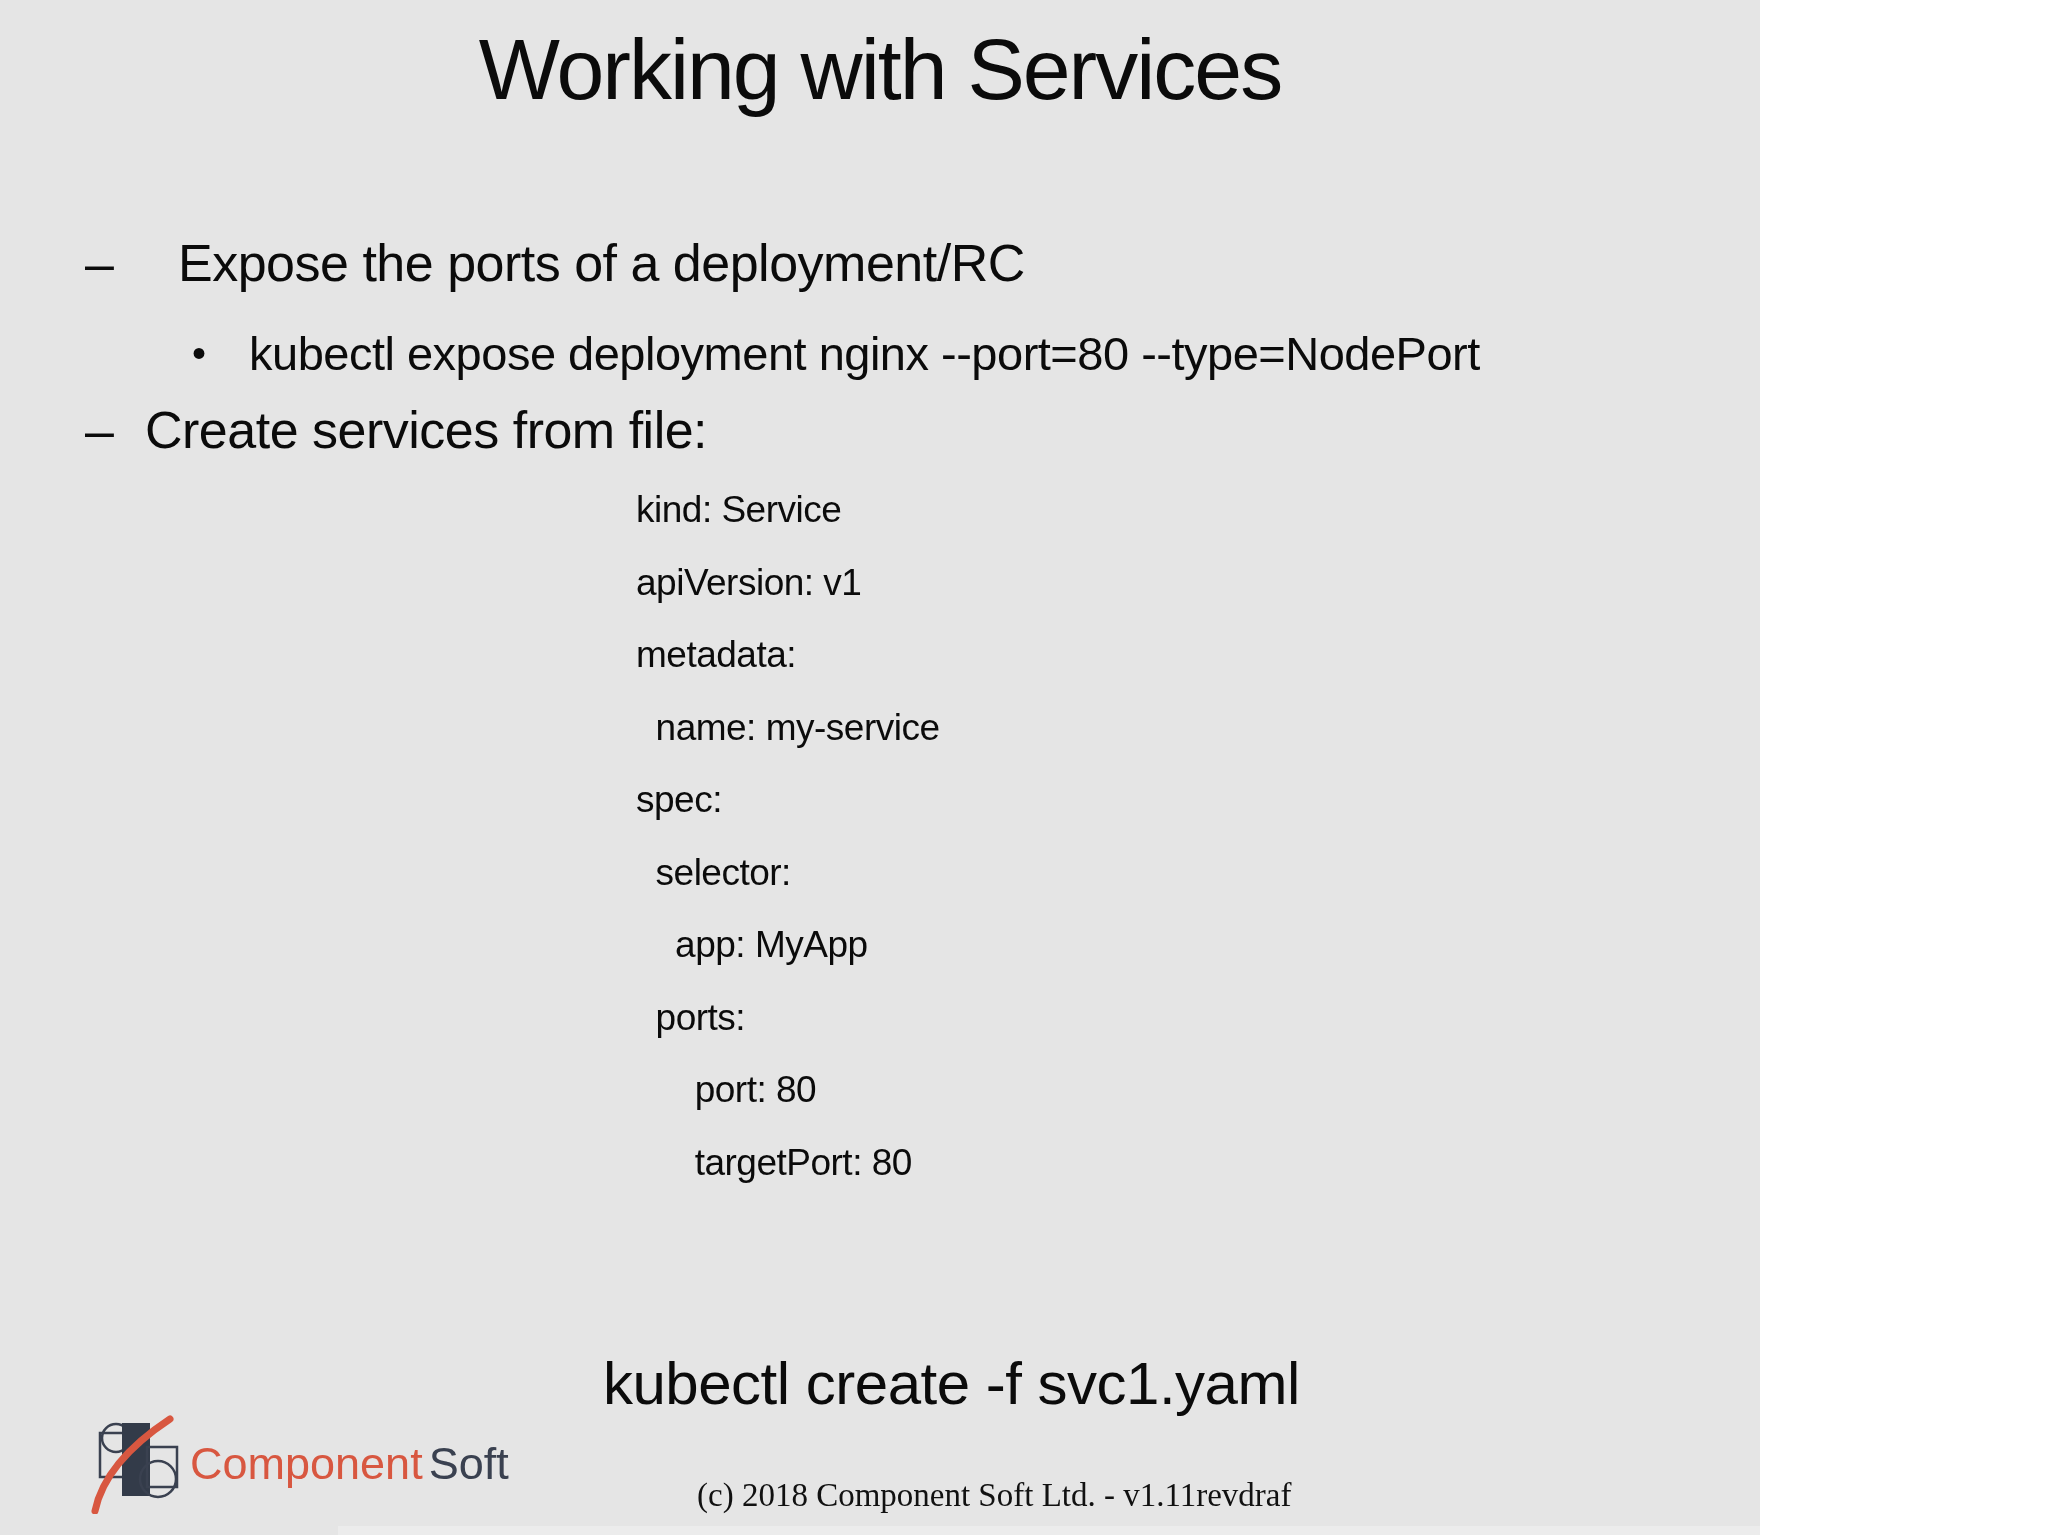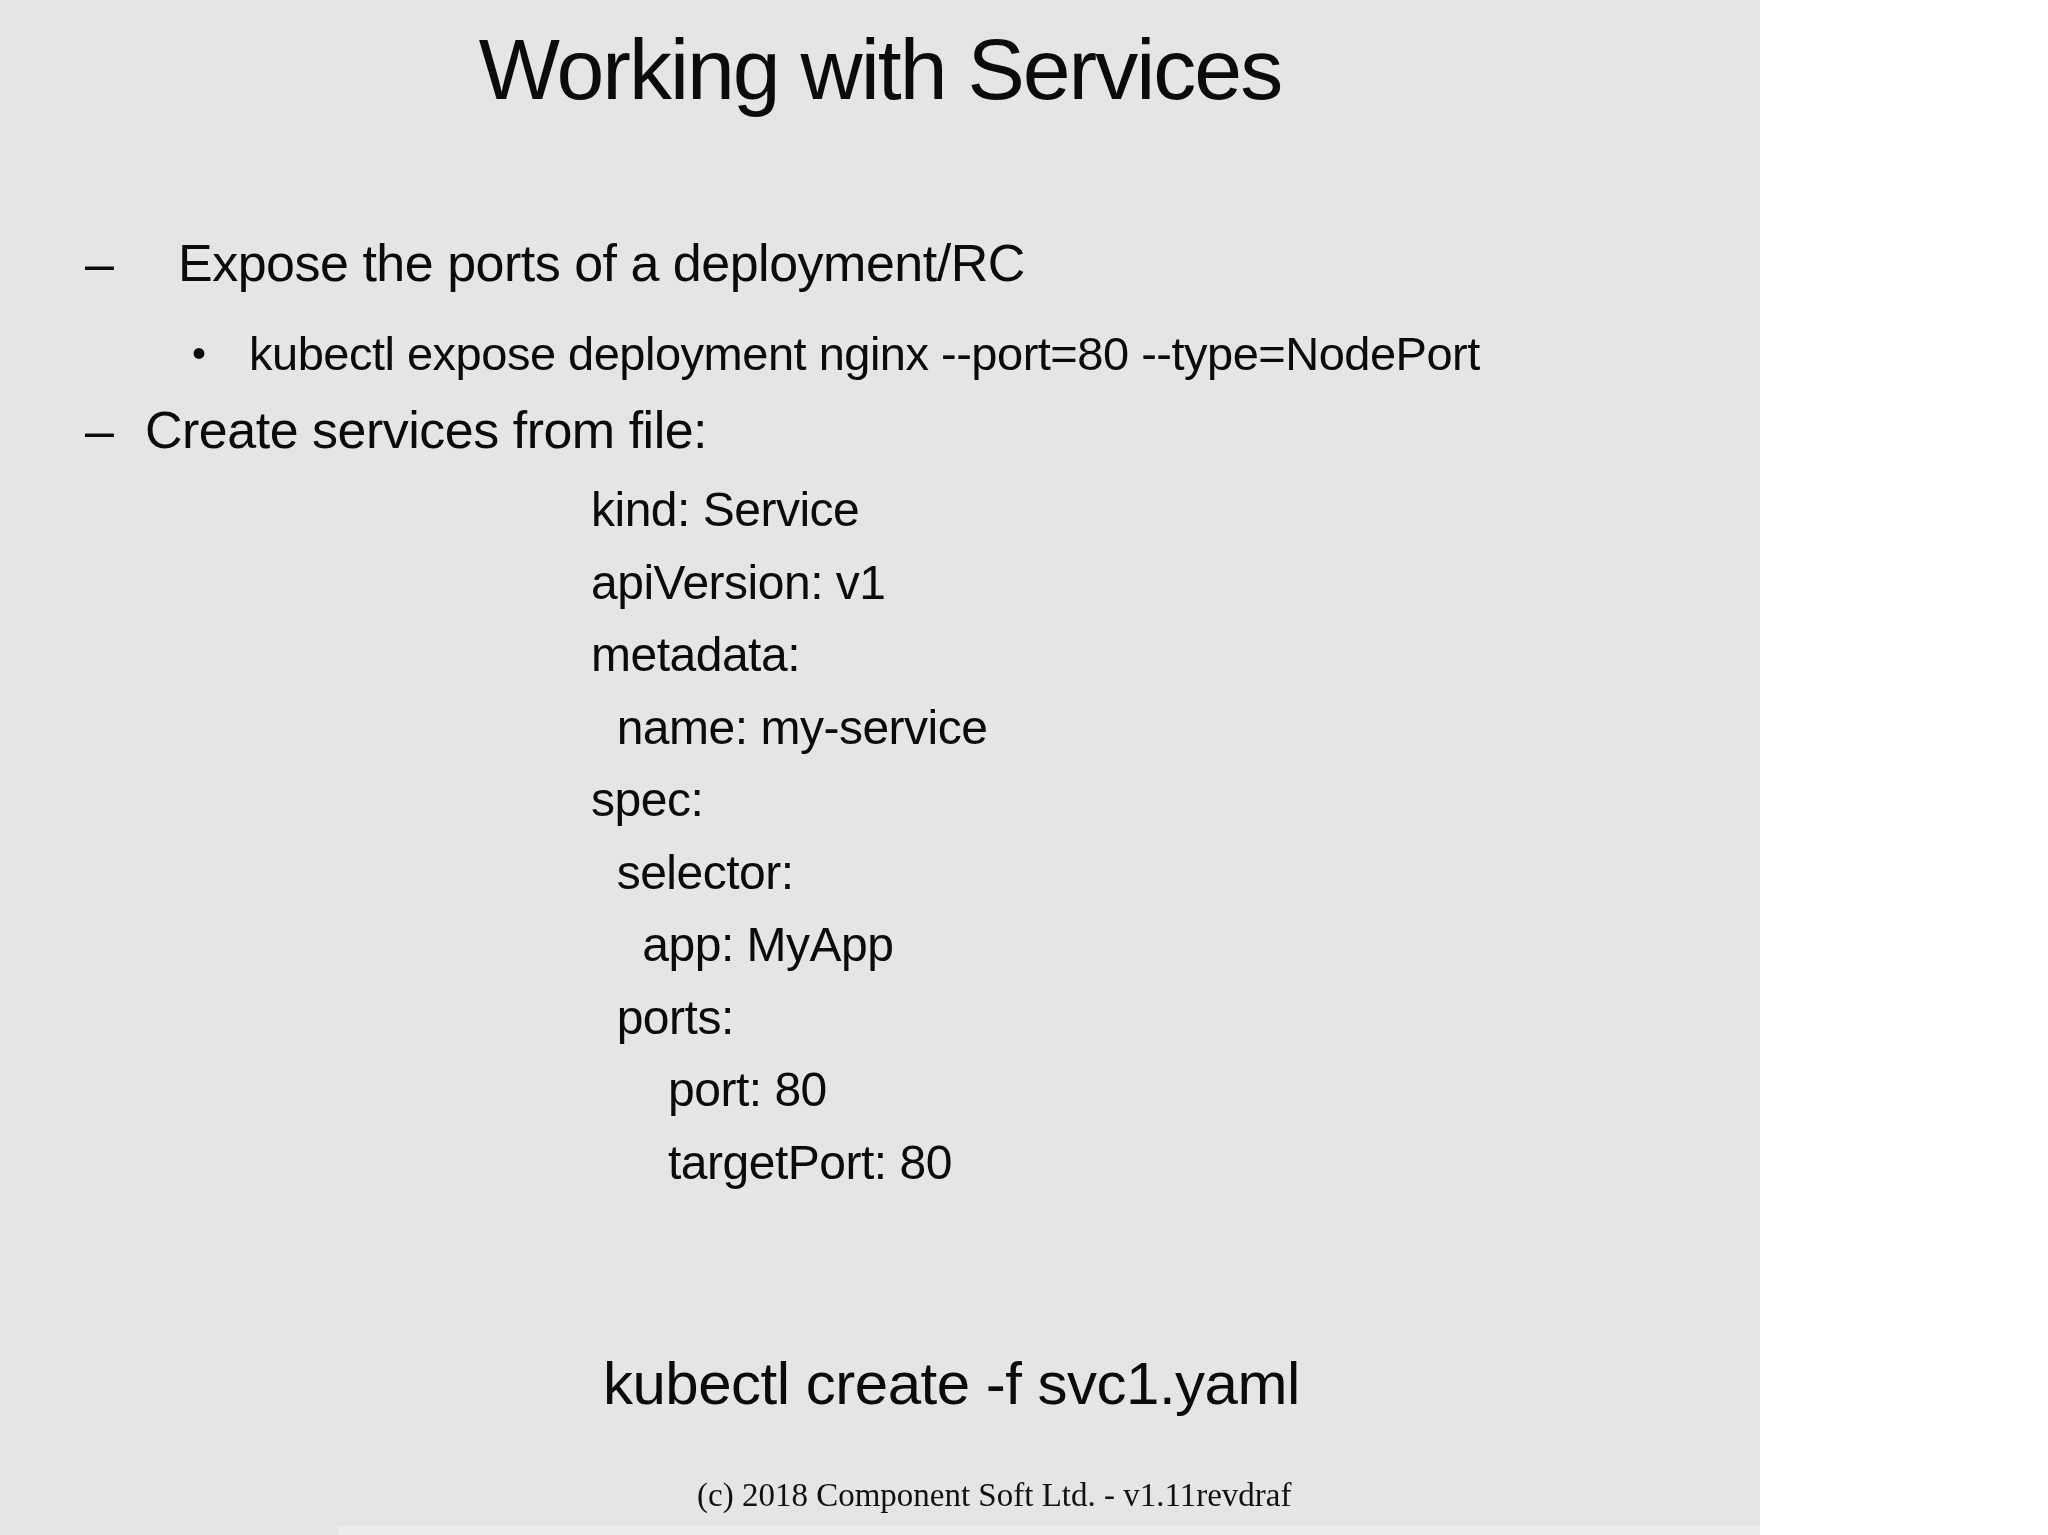"kind: Service" .code-block { font-size: 48px -> 37px; left: 591px -> 636px }
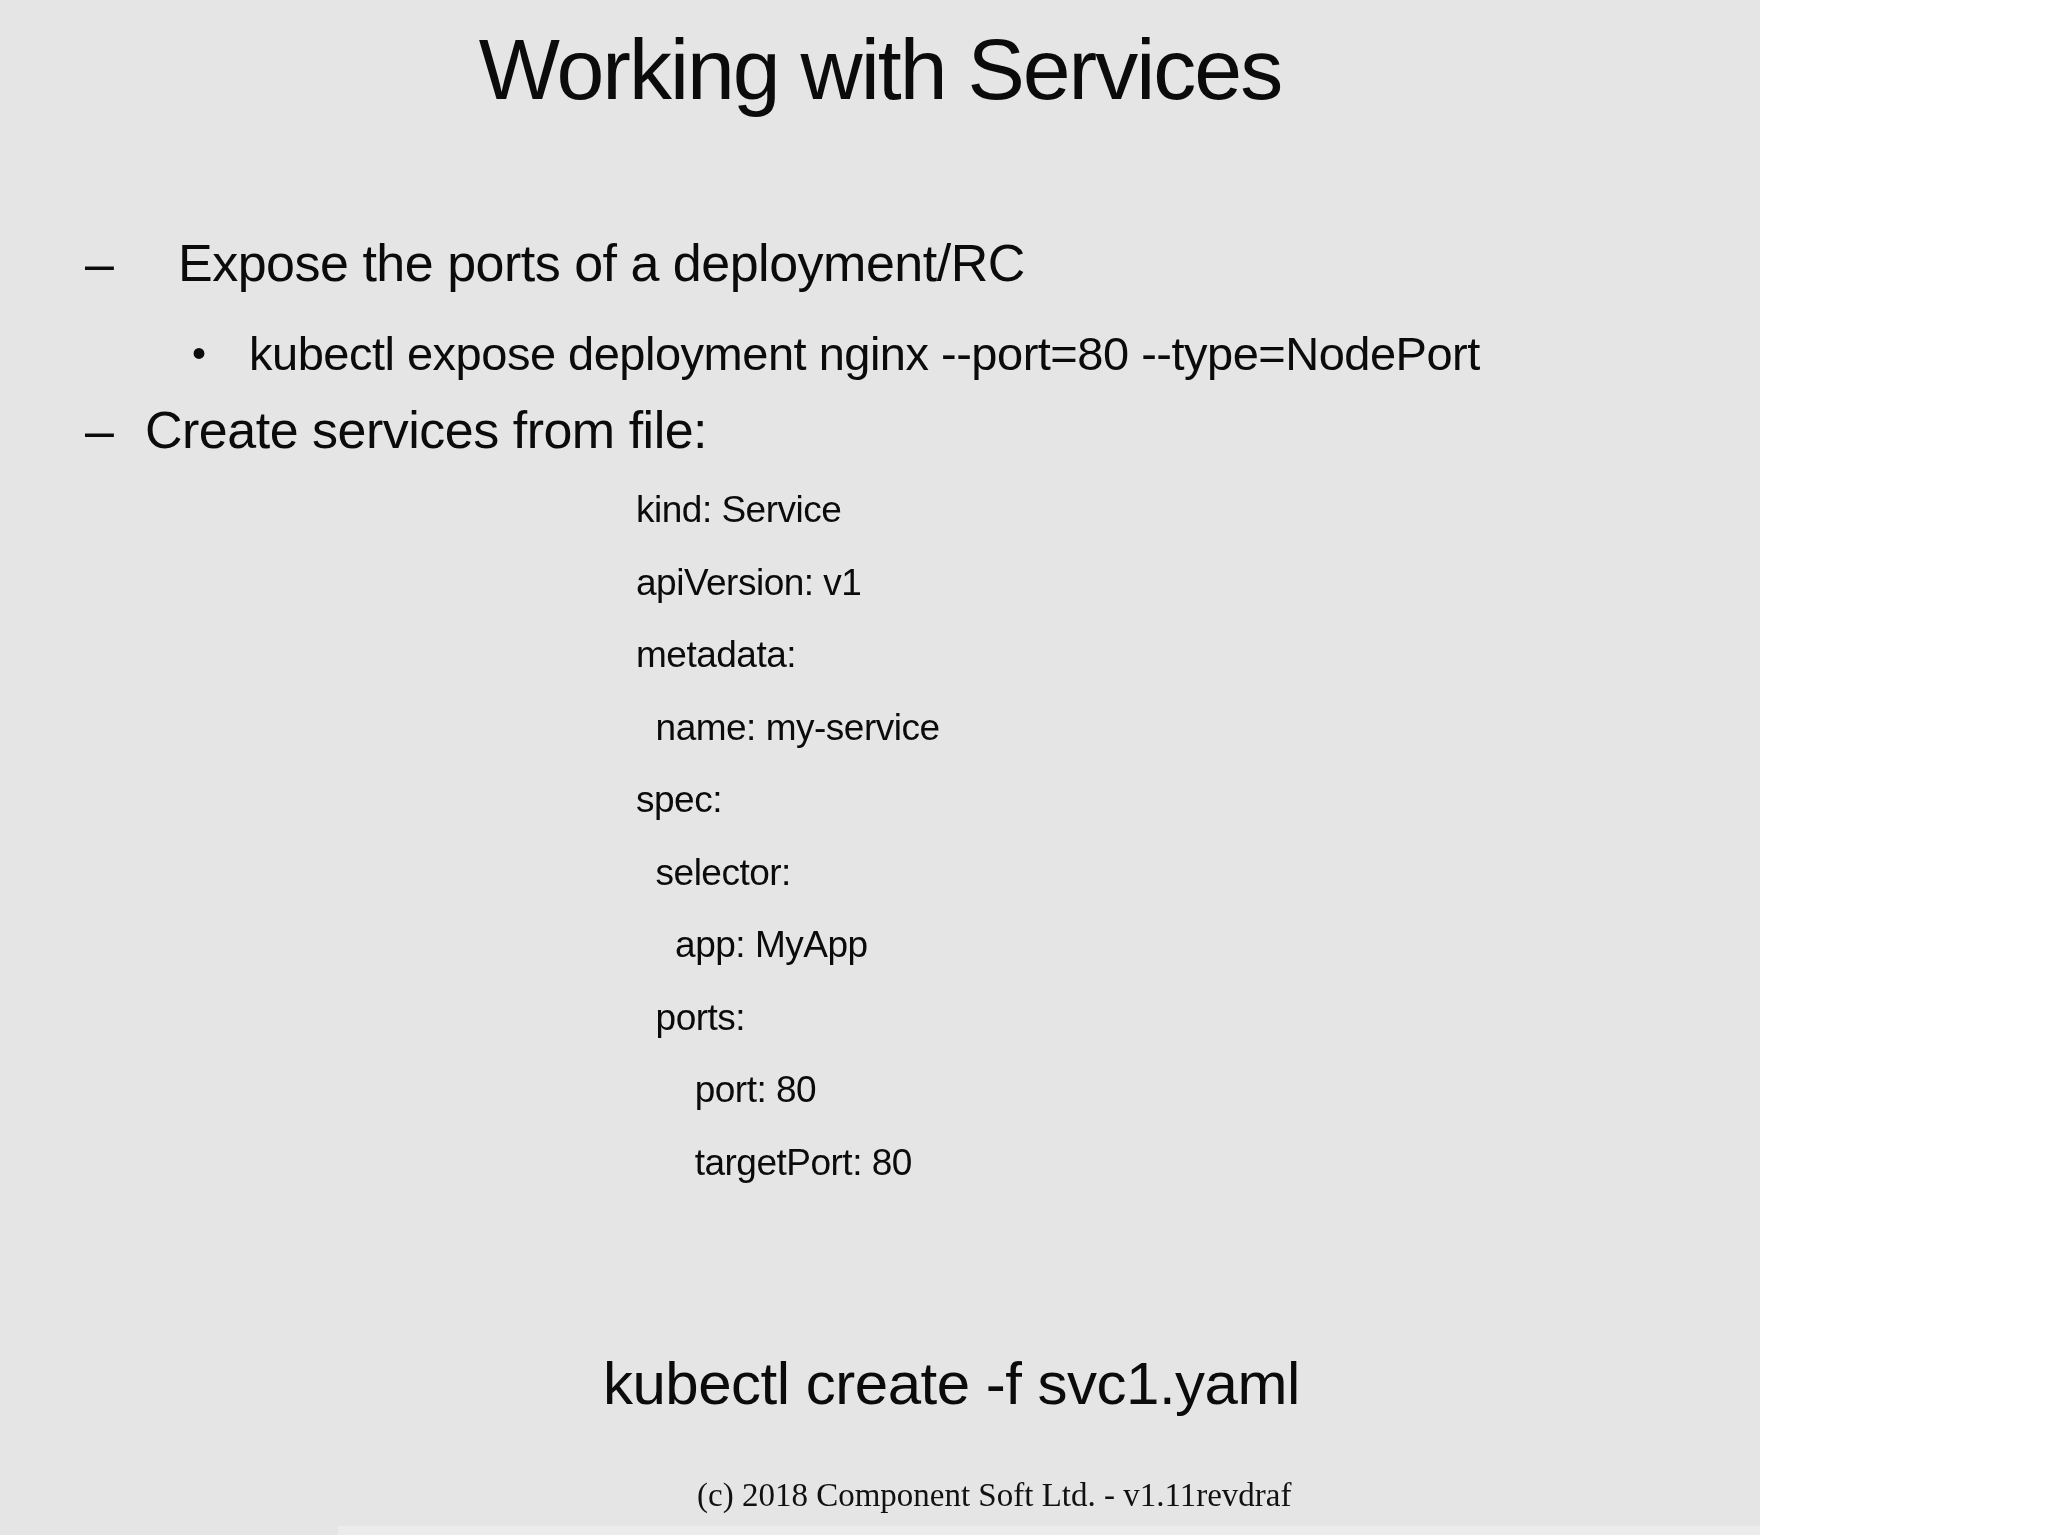"ComponentSoft" div.abs { html: none -> <div> <svg> <circle></circle> <rect></rect> <rect></rect> <rect></rect> <circle></circle> <path></path> </svg> <div> <span>Component</span><span>Soft</span> </div> </div> }
